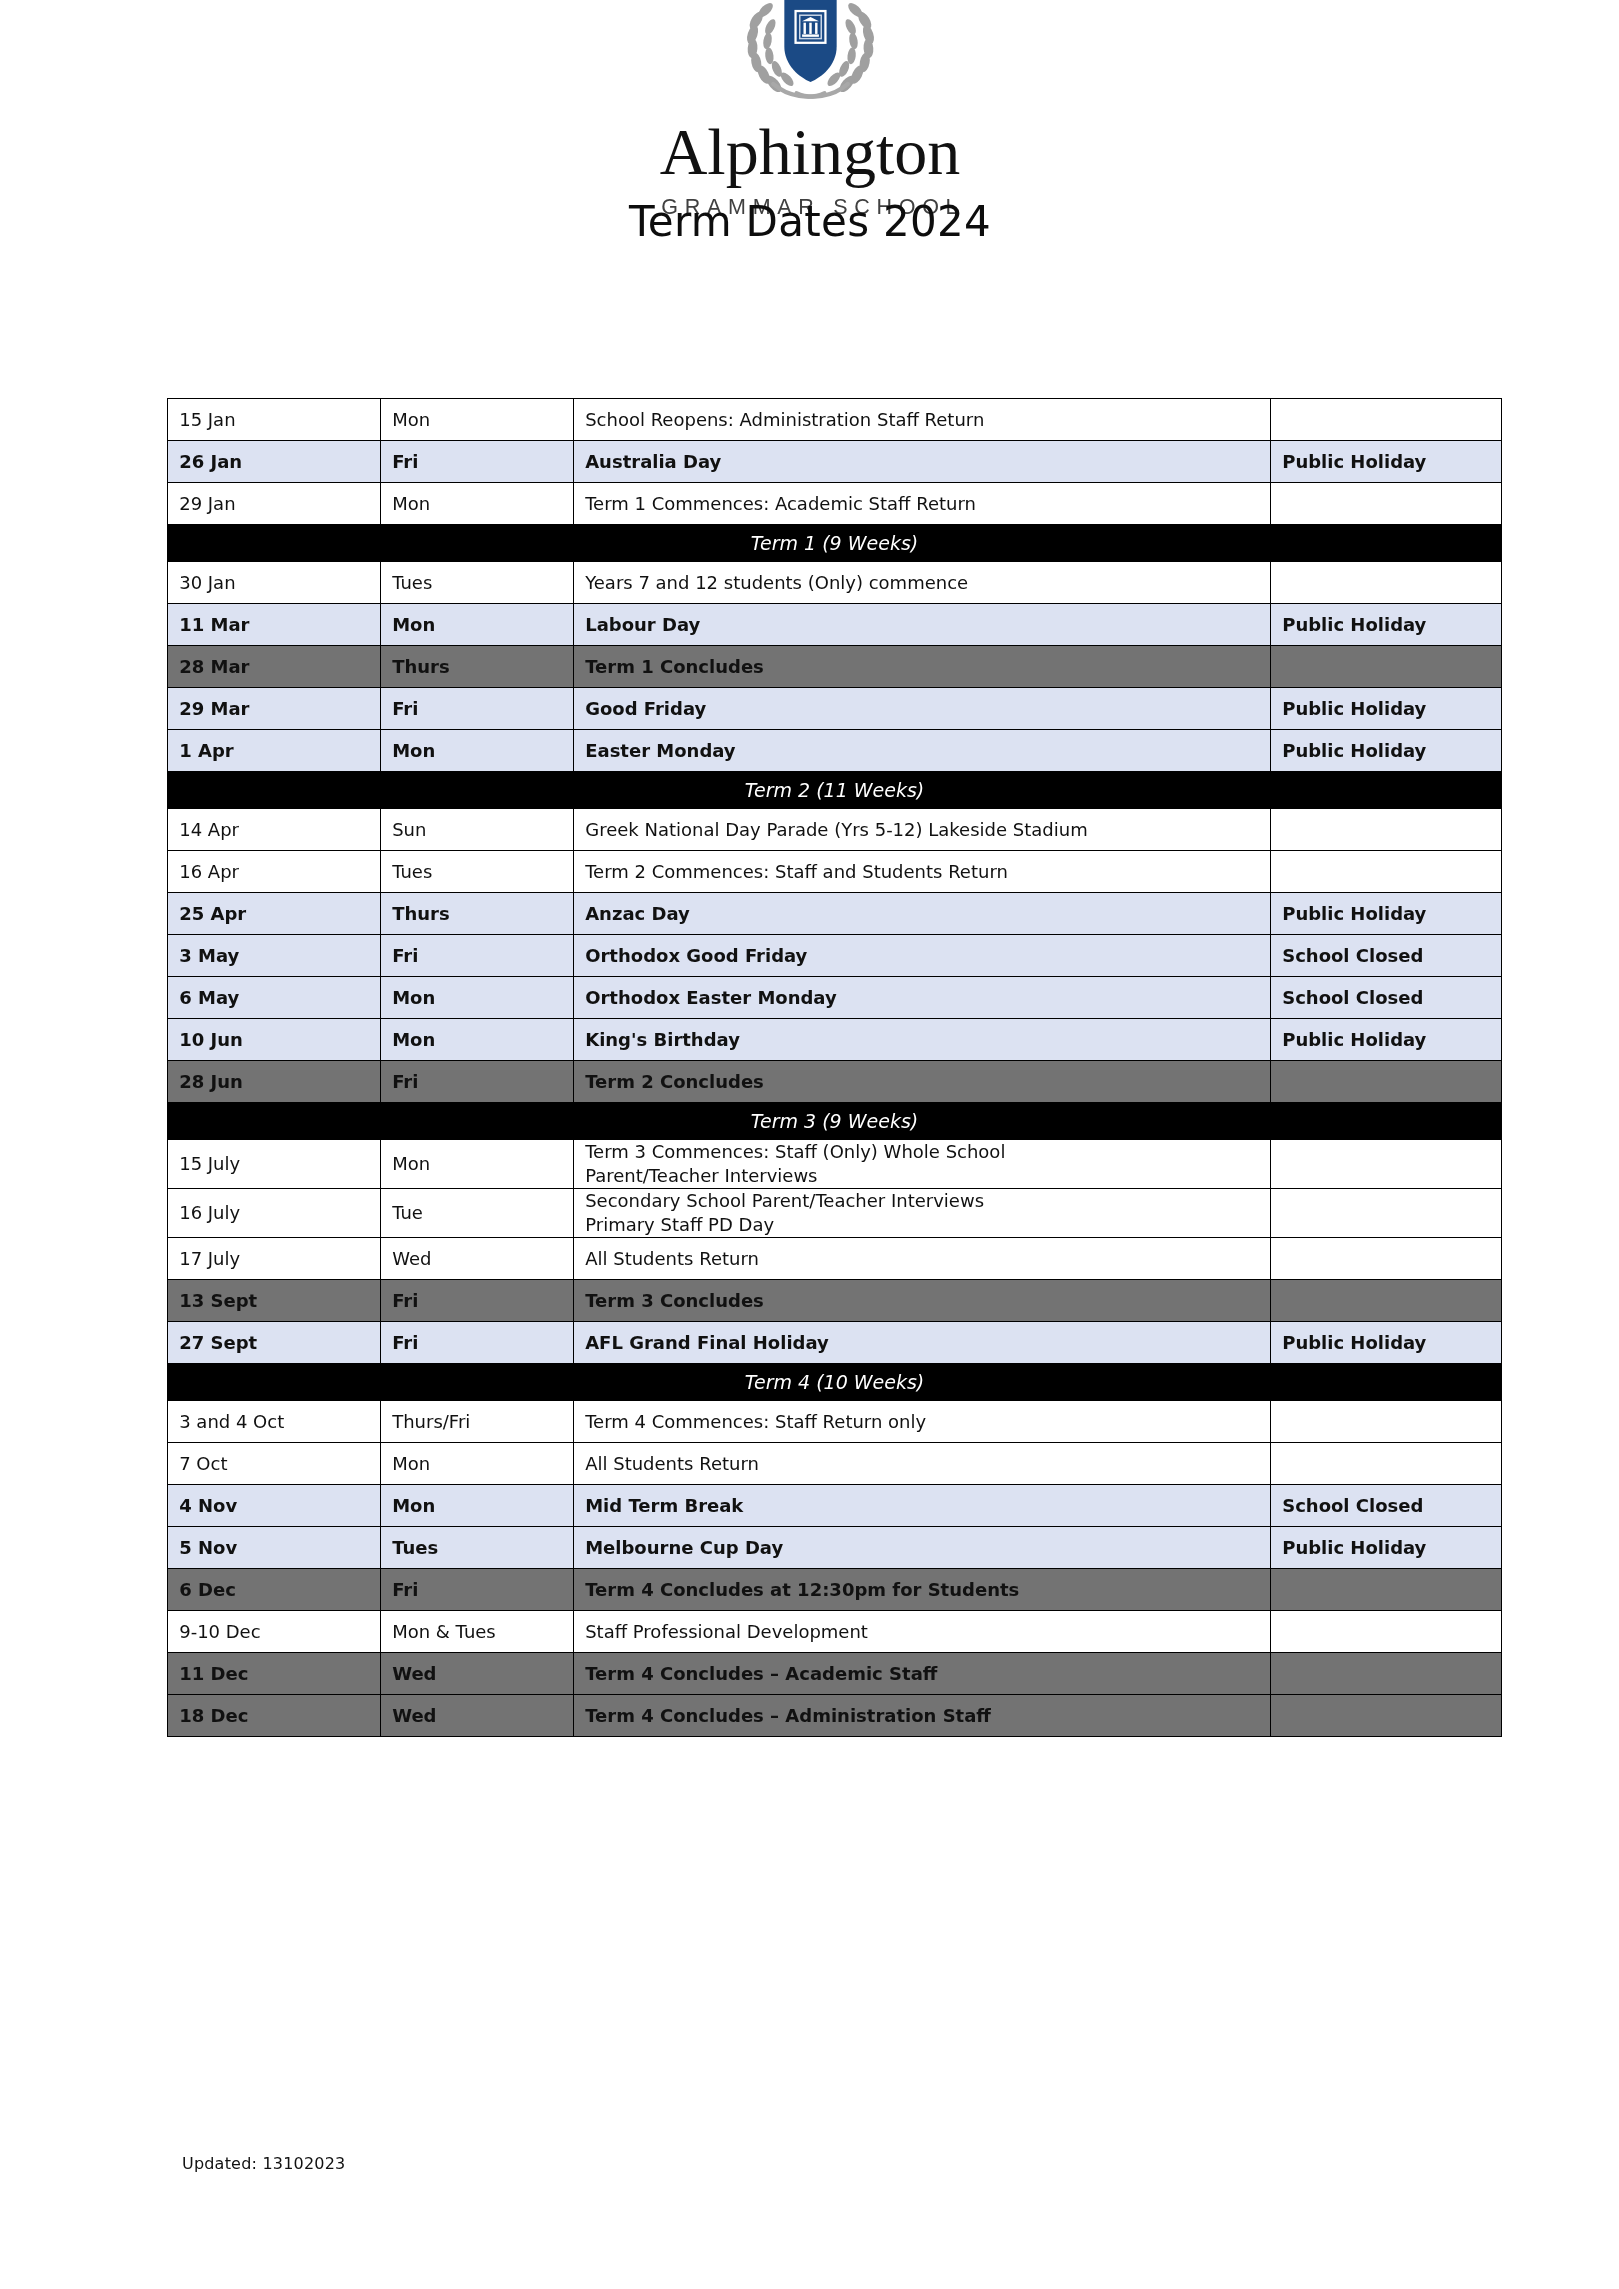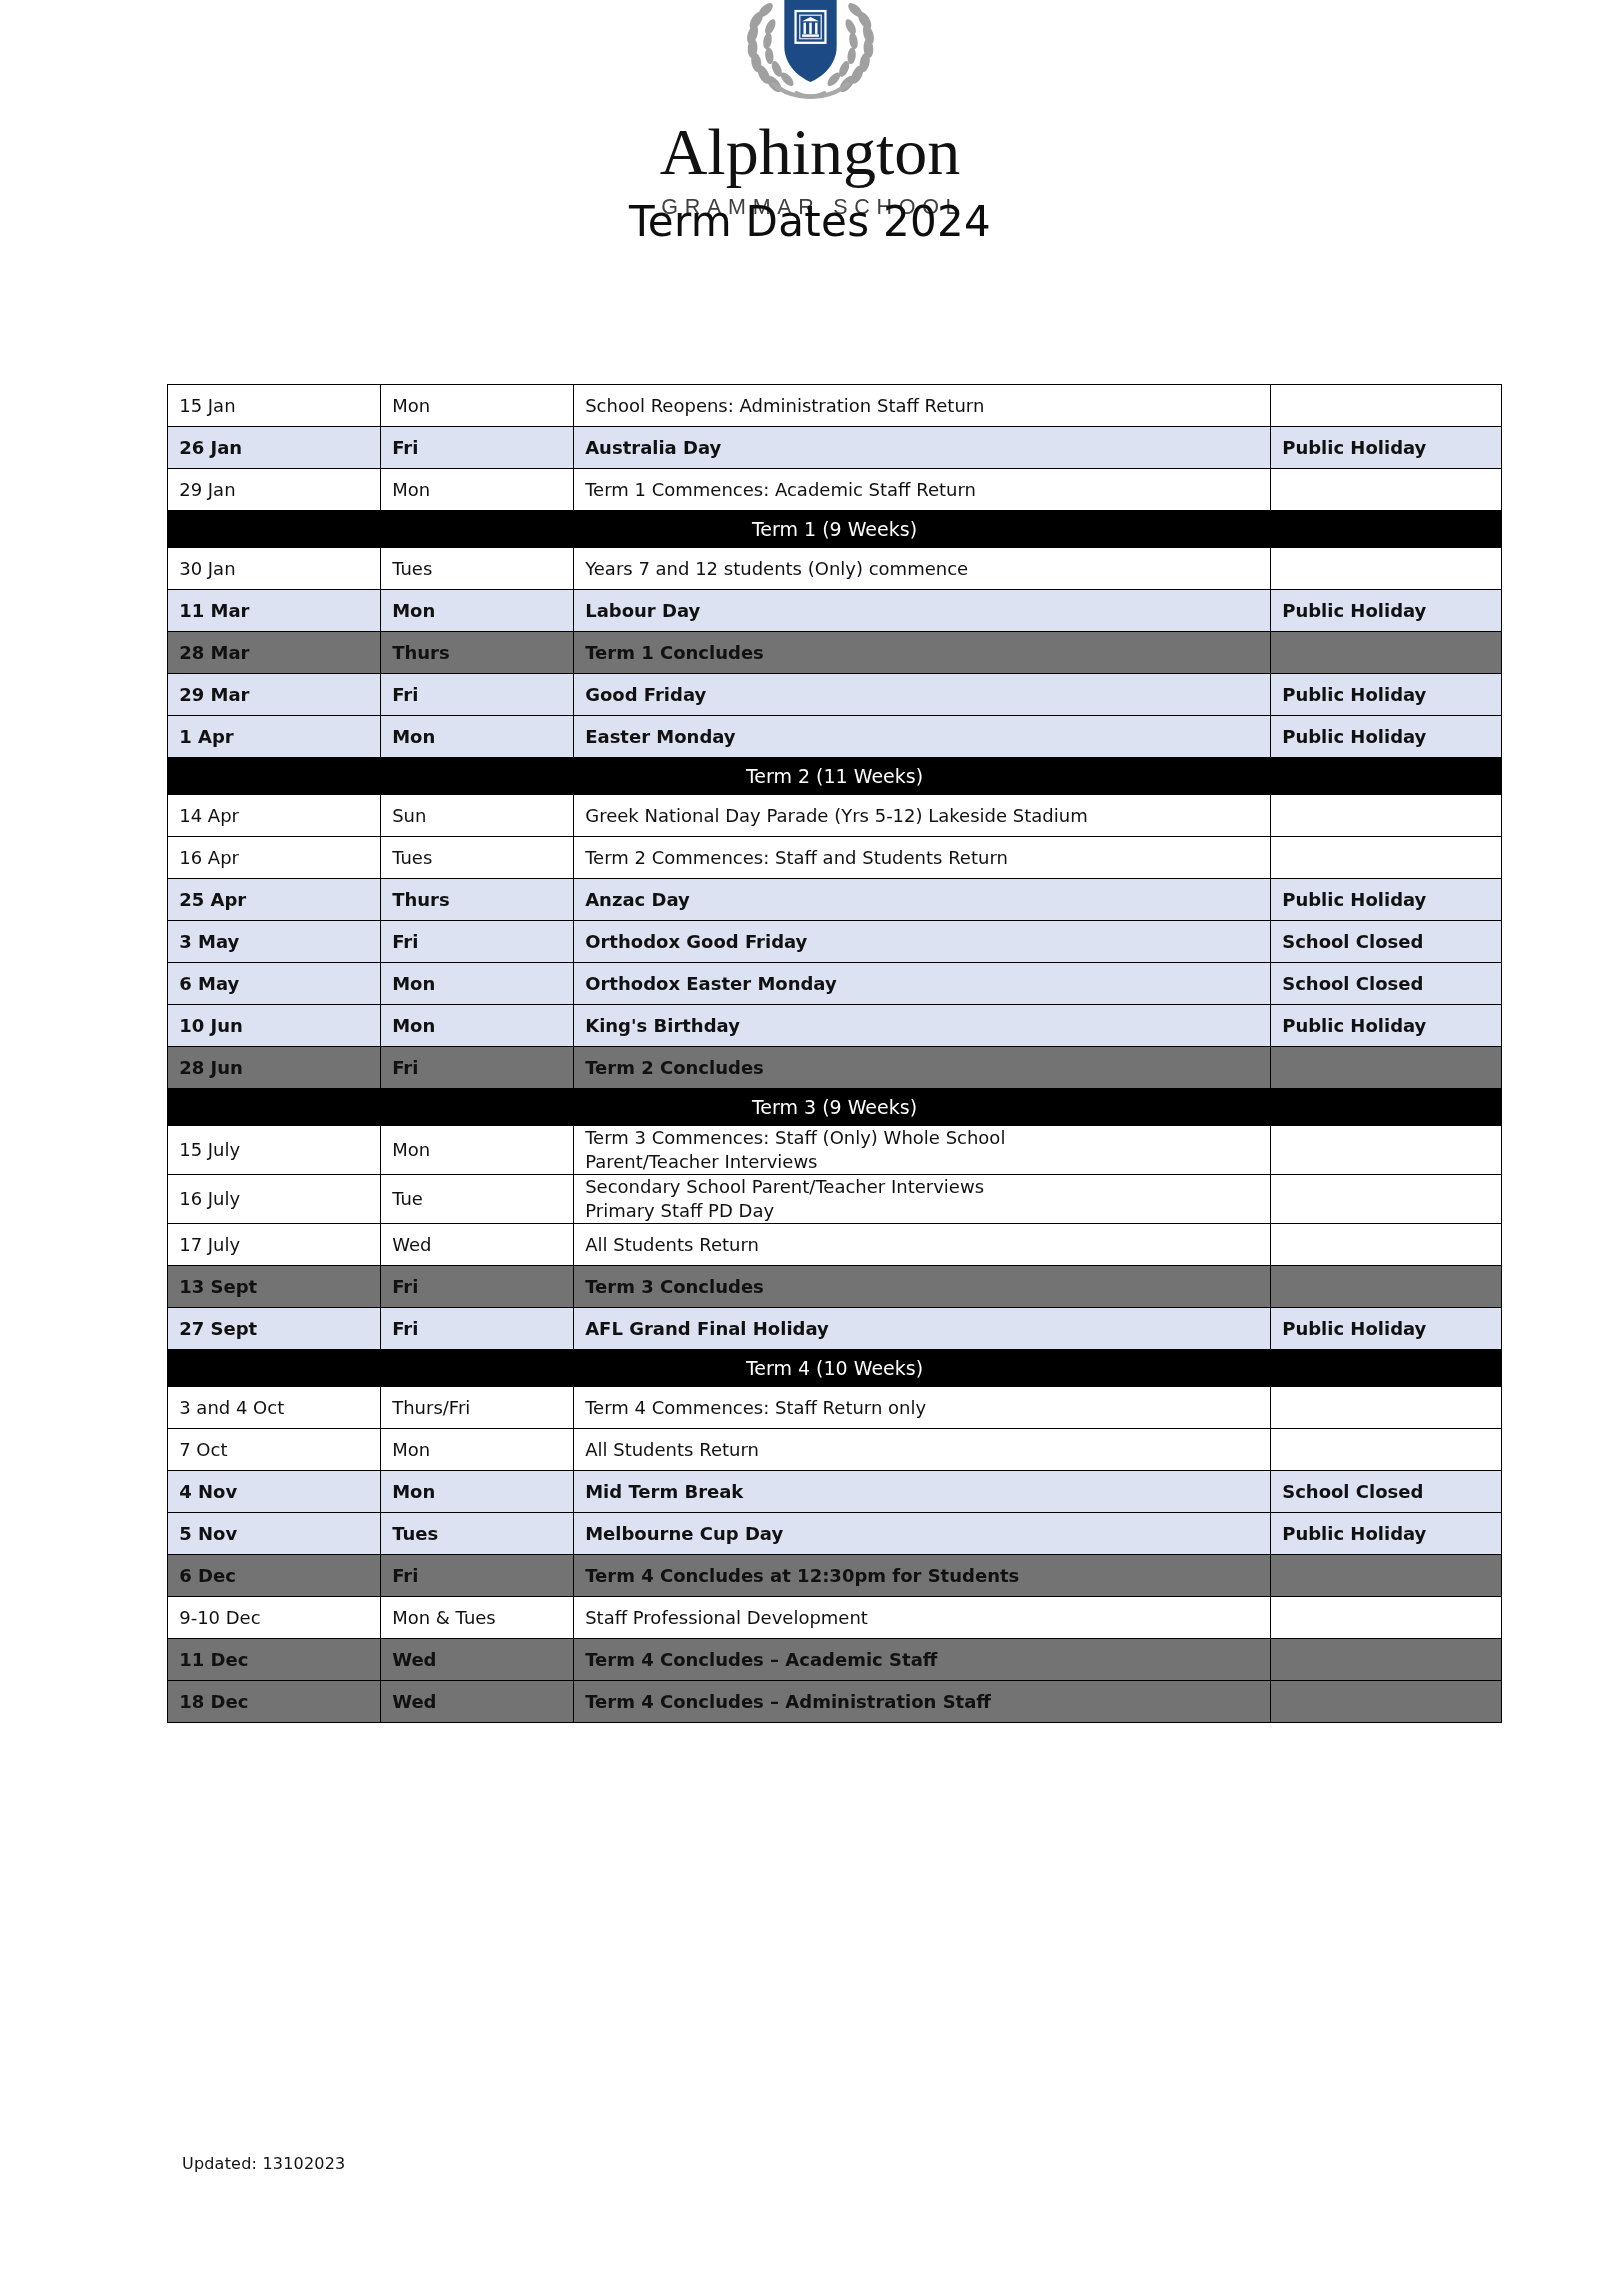"15 Jan" .table-wrap { top: 384px -> 398px }
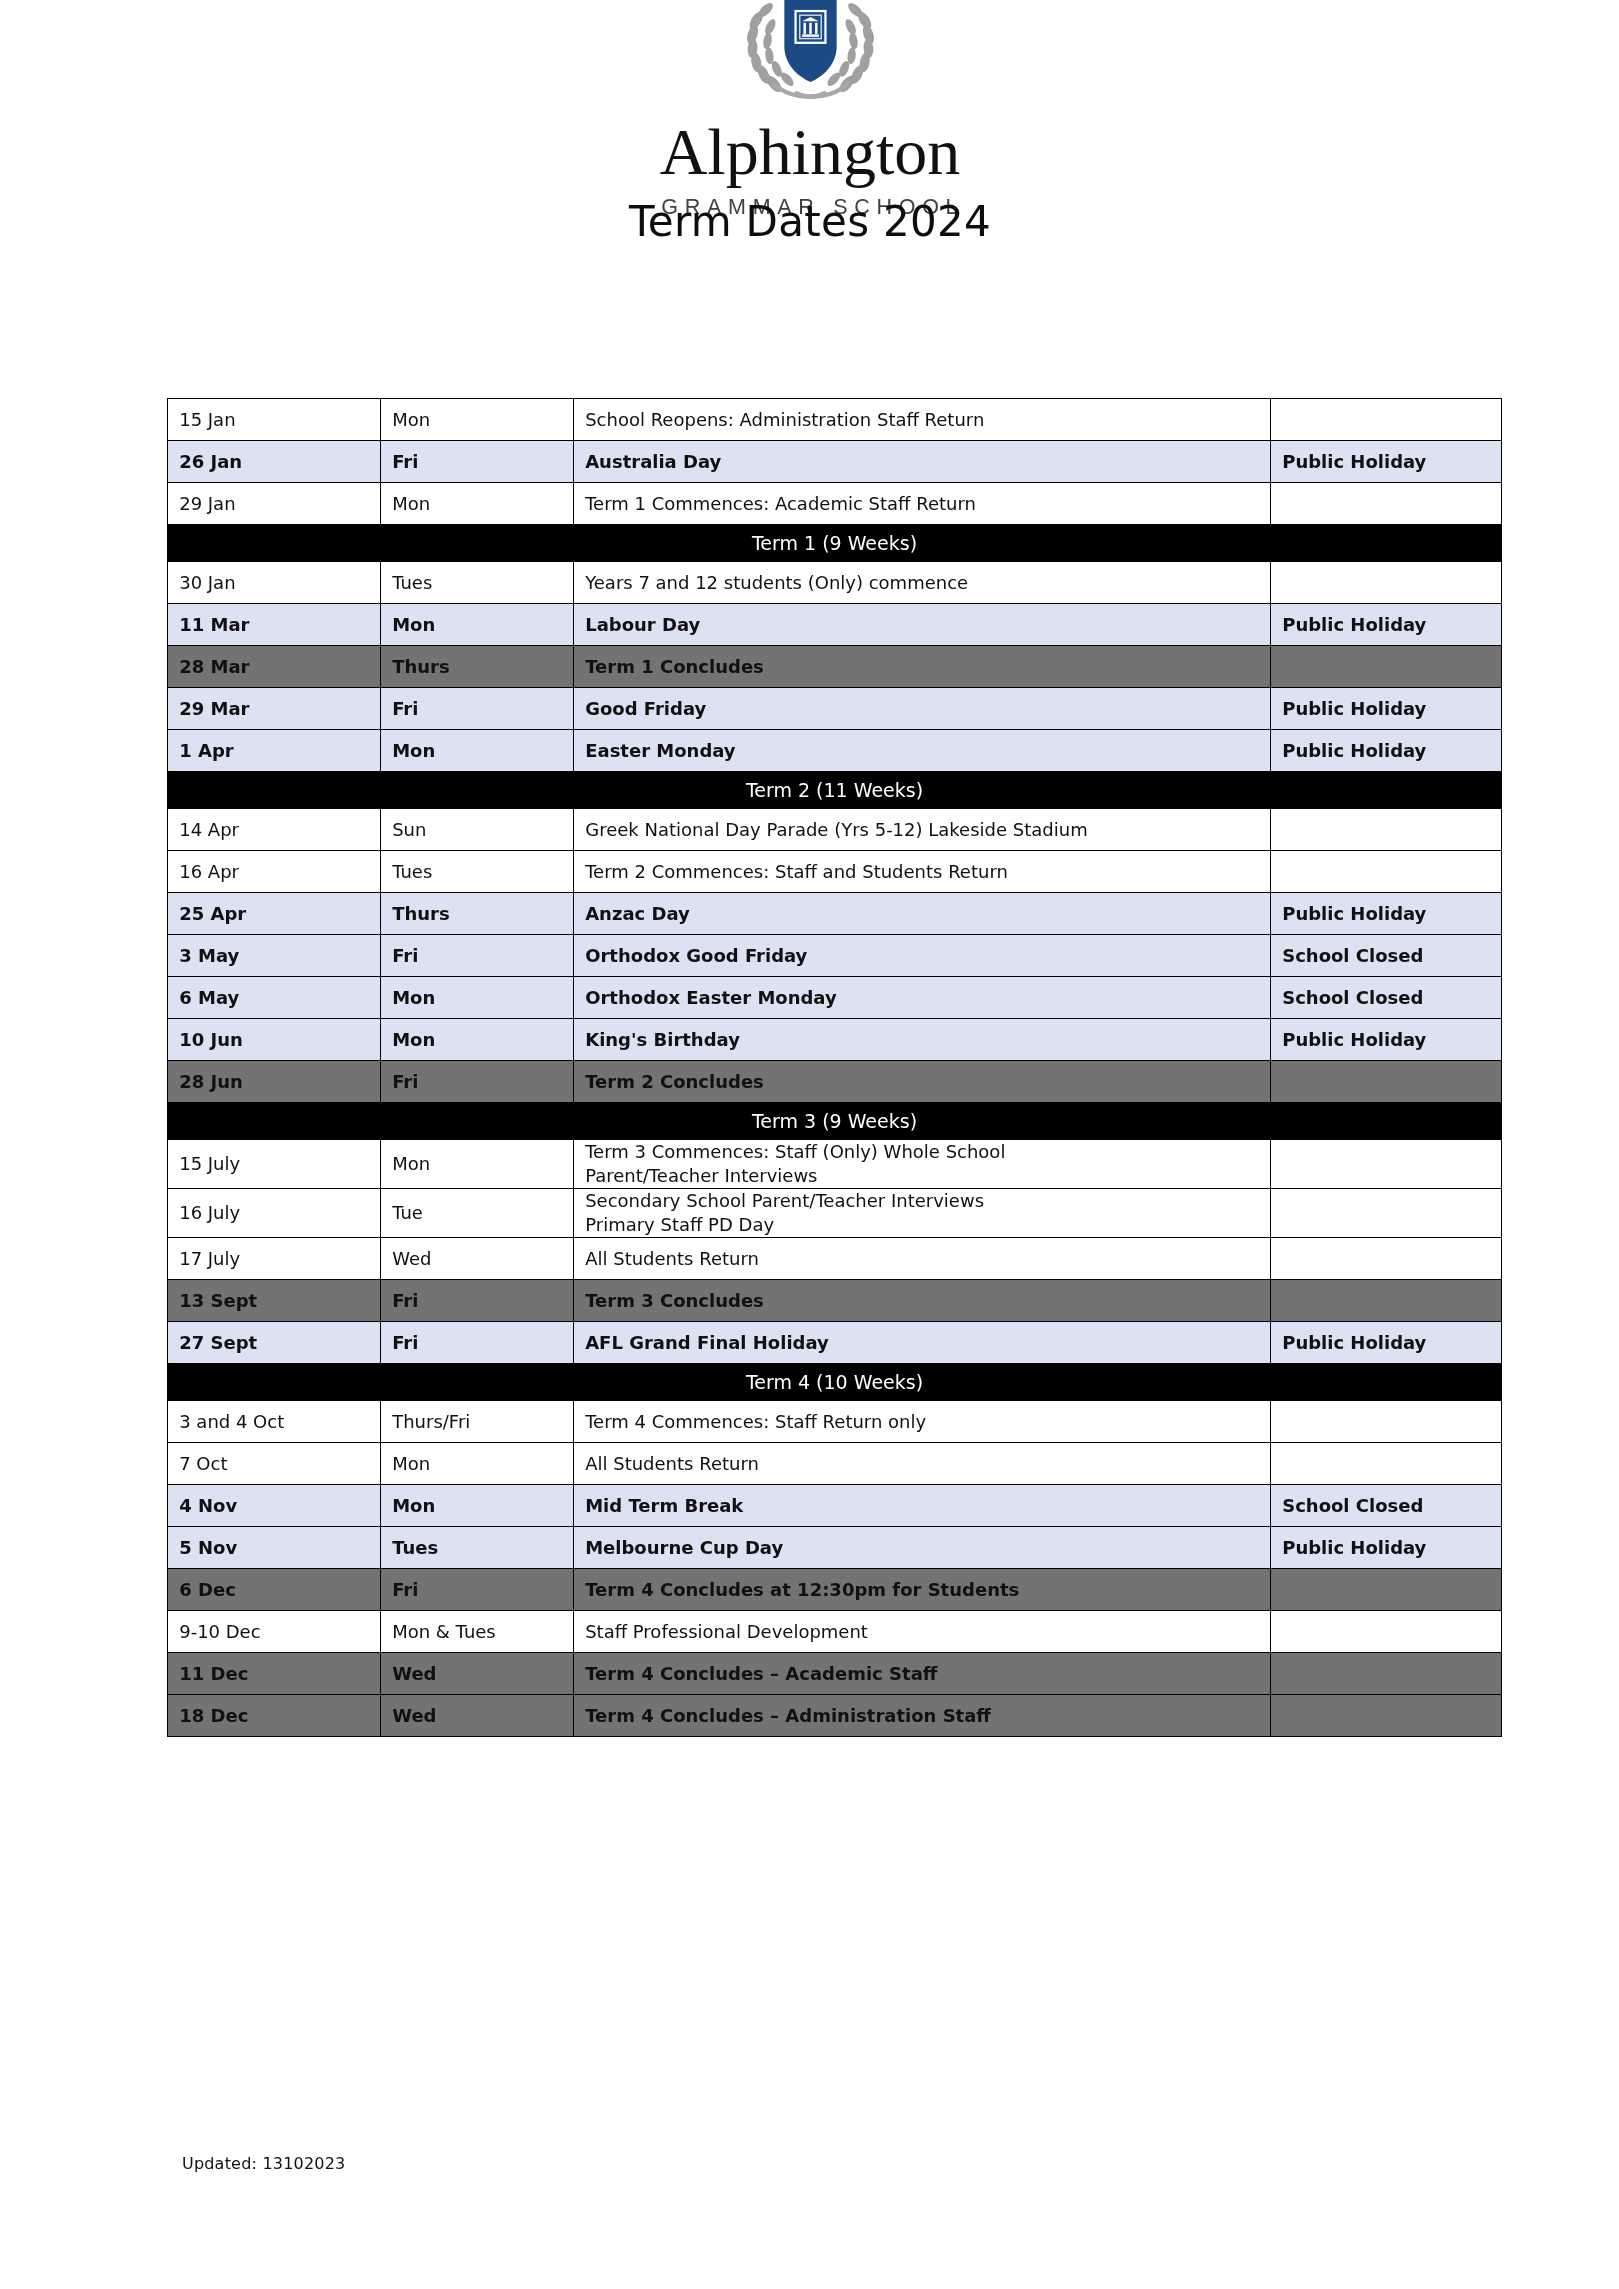"Term 1 (9 Weeks)" tr.section td { font-style: none -> italic }
